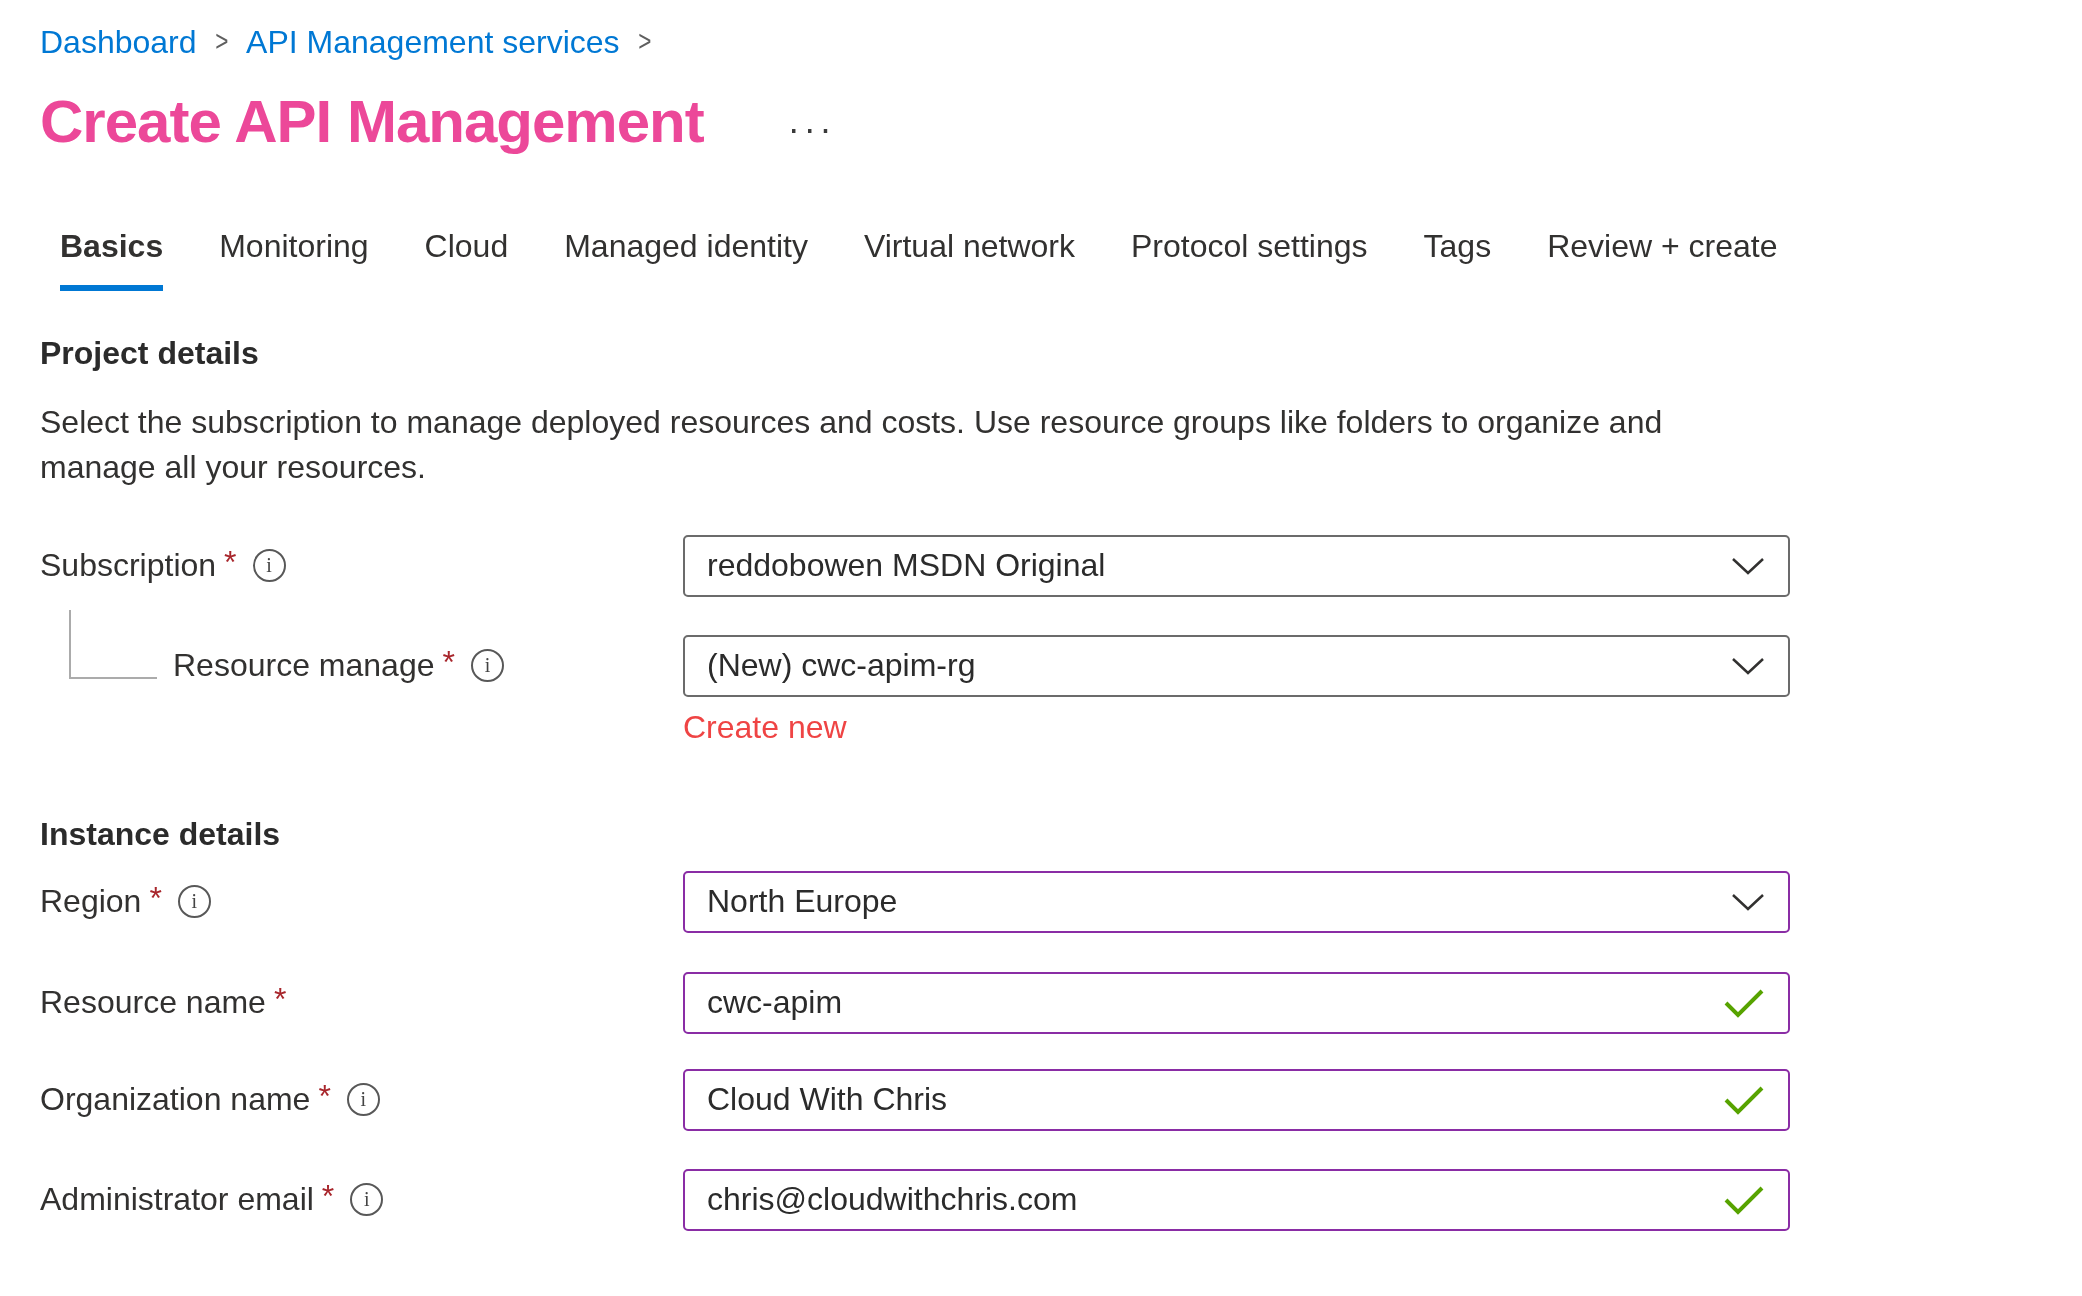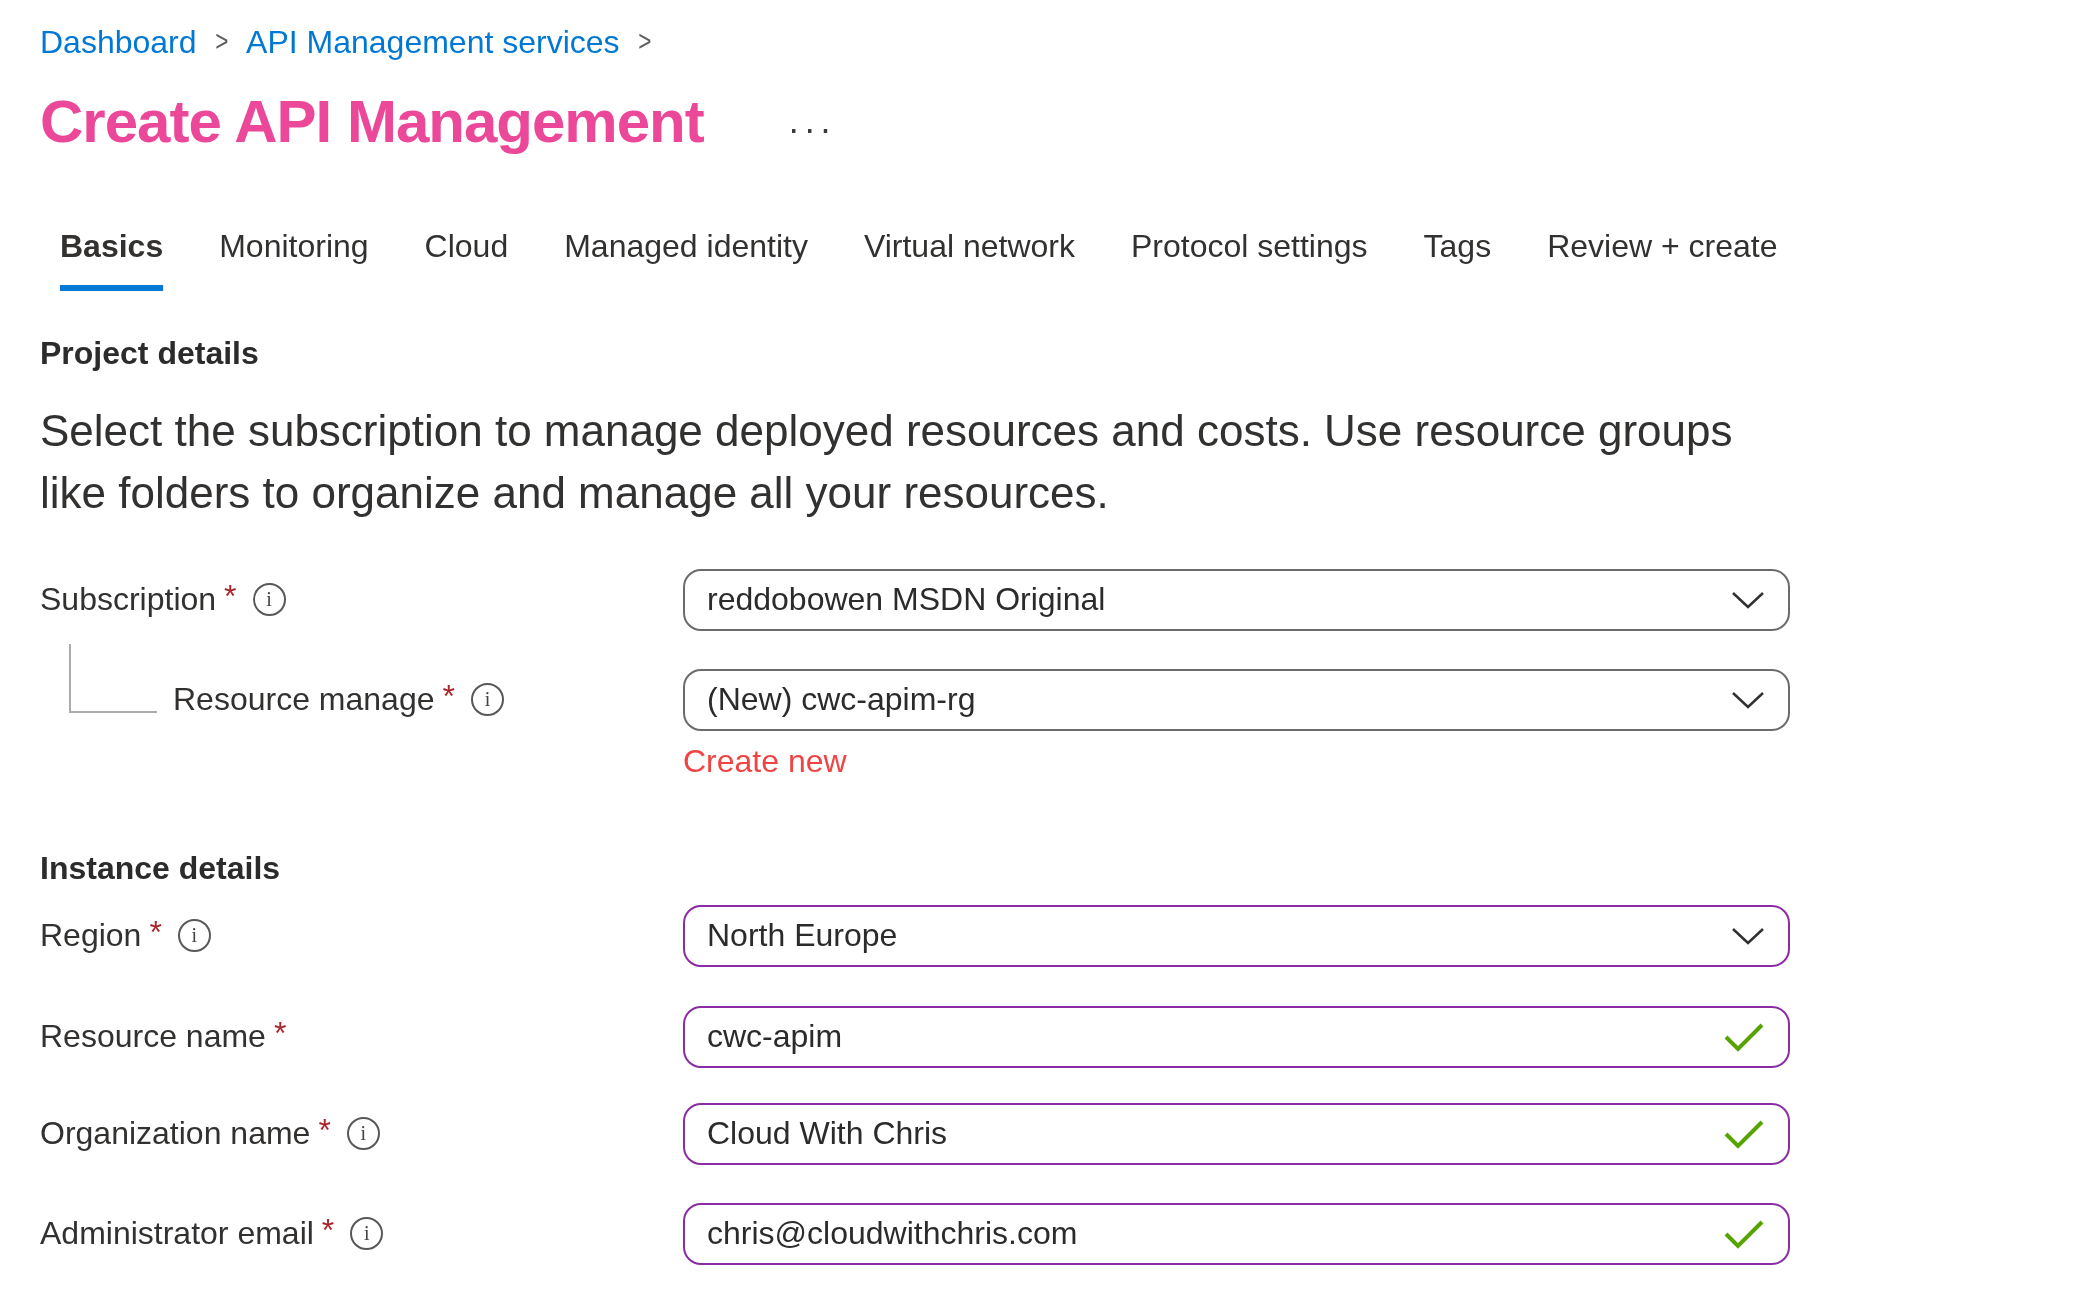"Select the subscription to manage" .section-description { font-size: 44px -> 32px }
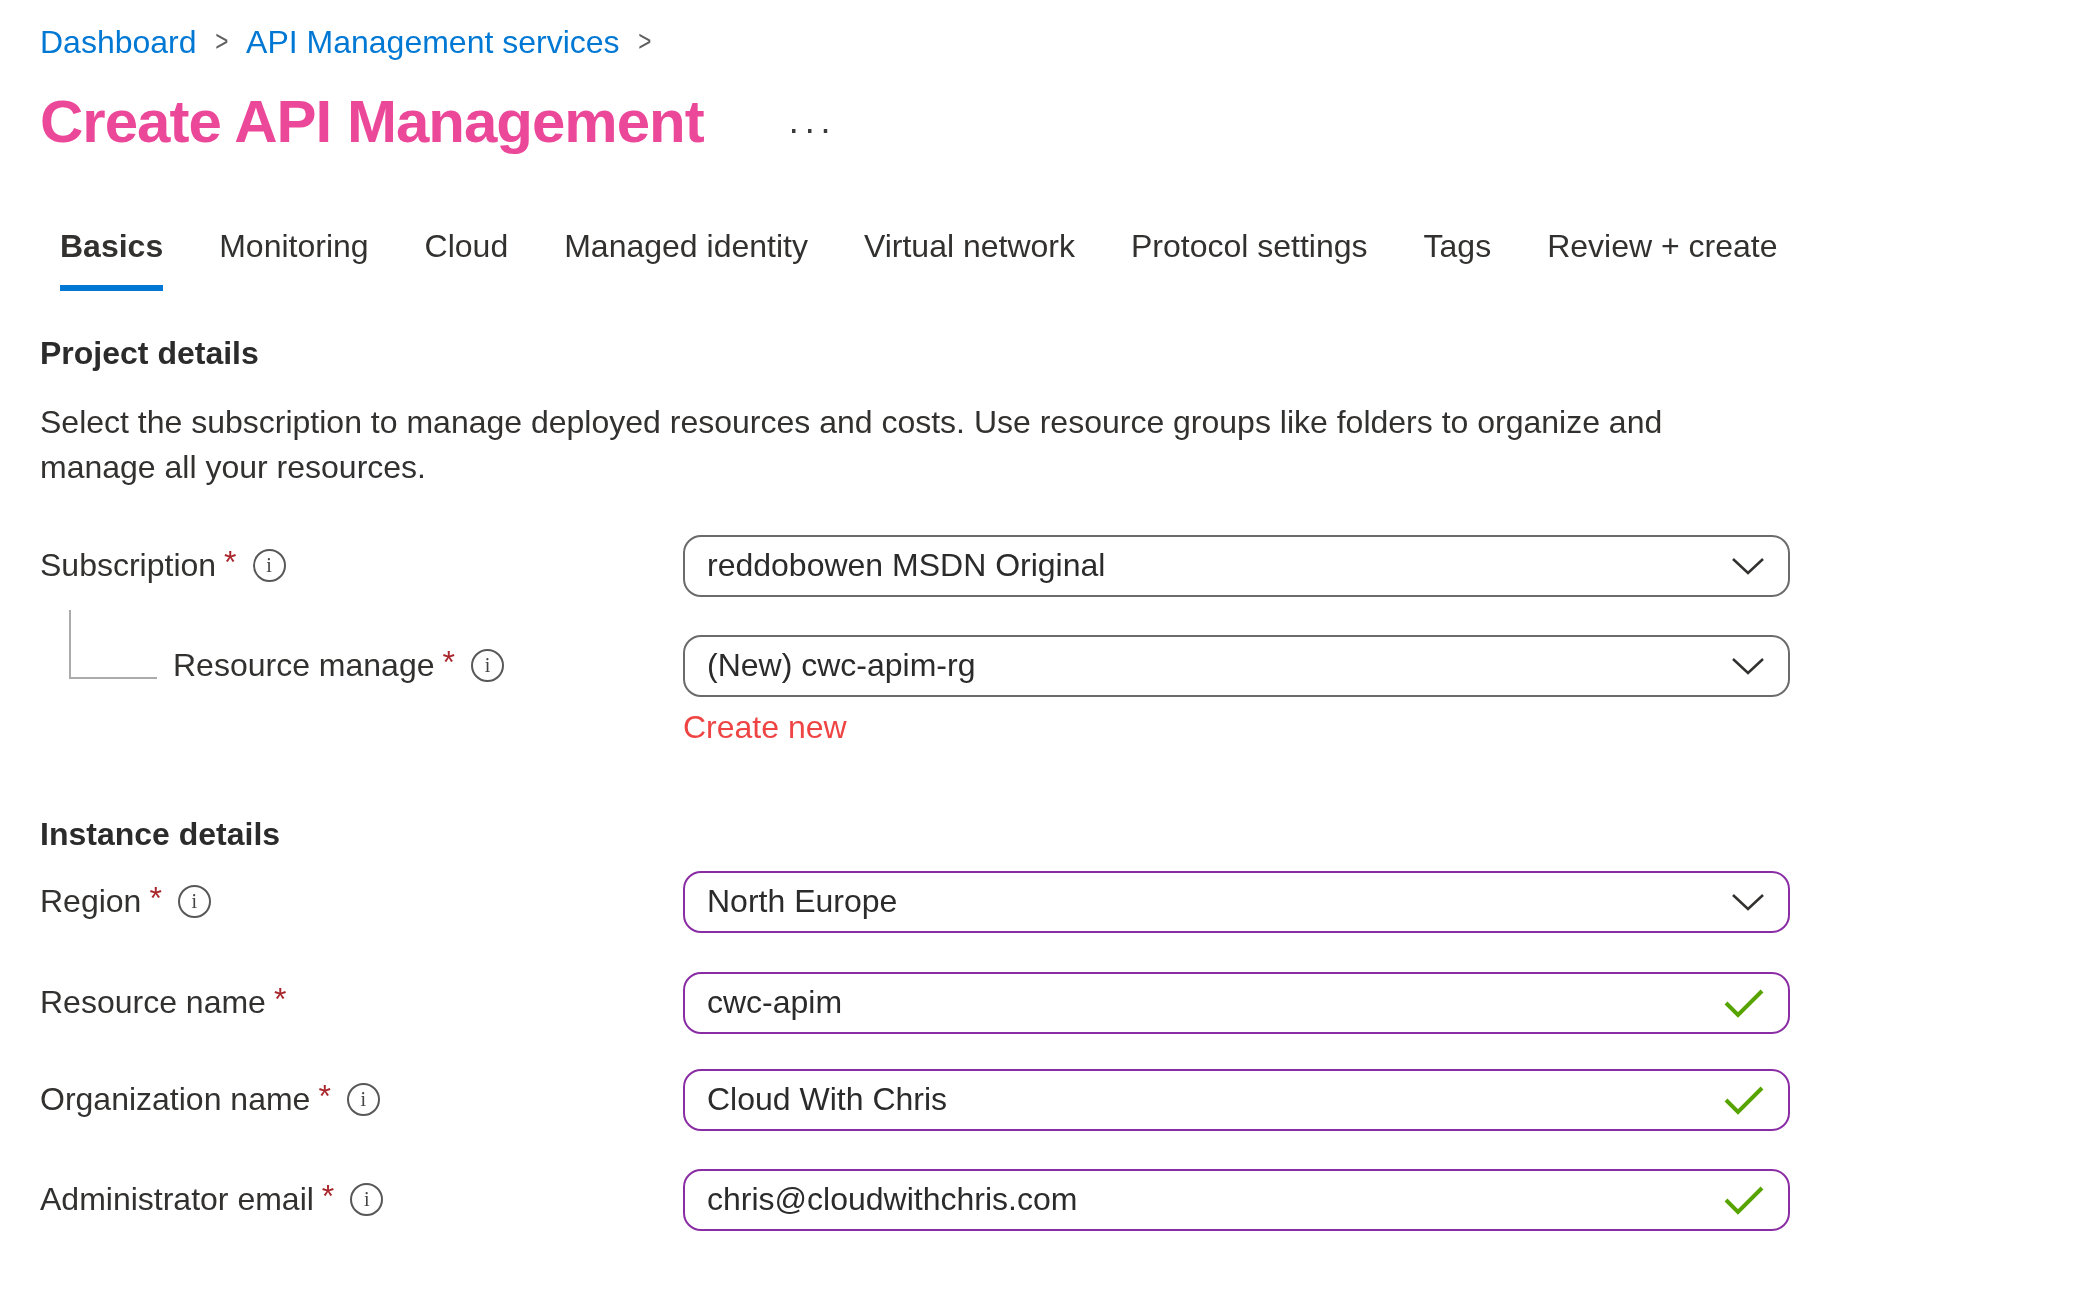"reddobowen MSDN Original" .control { border-radius: 18px -> 5px }
